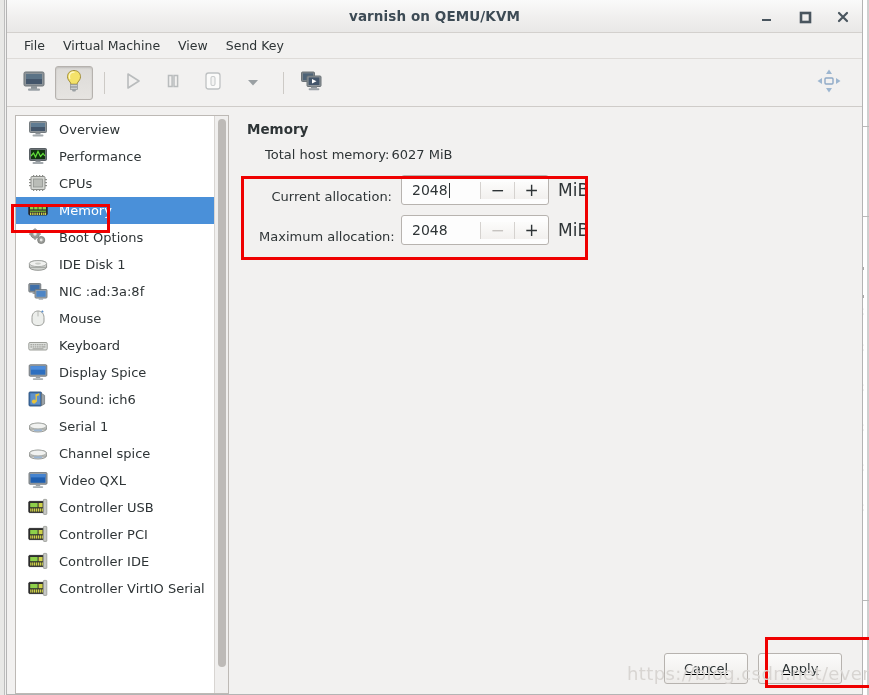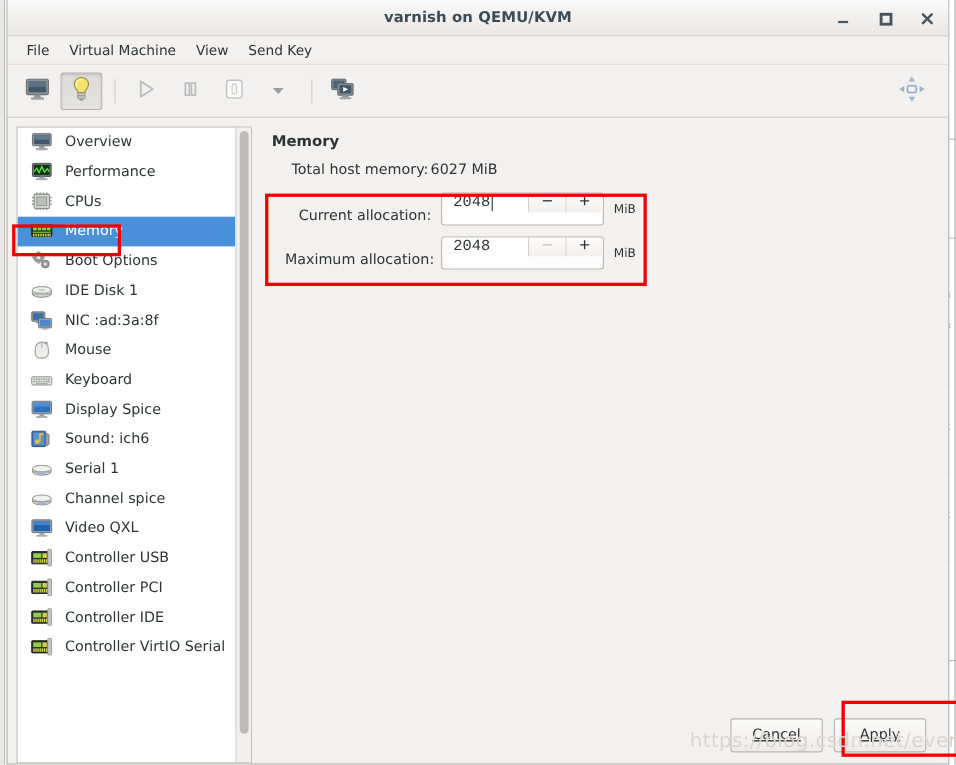"2048" .spin { align-items: flex-start -> center; font-family: Liberation Mono, monospace -> none }
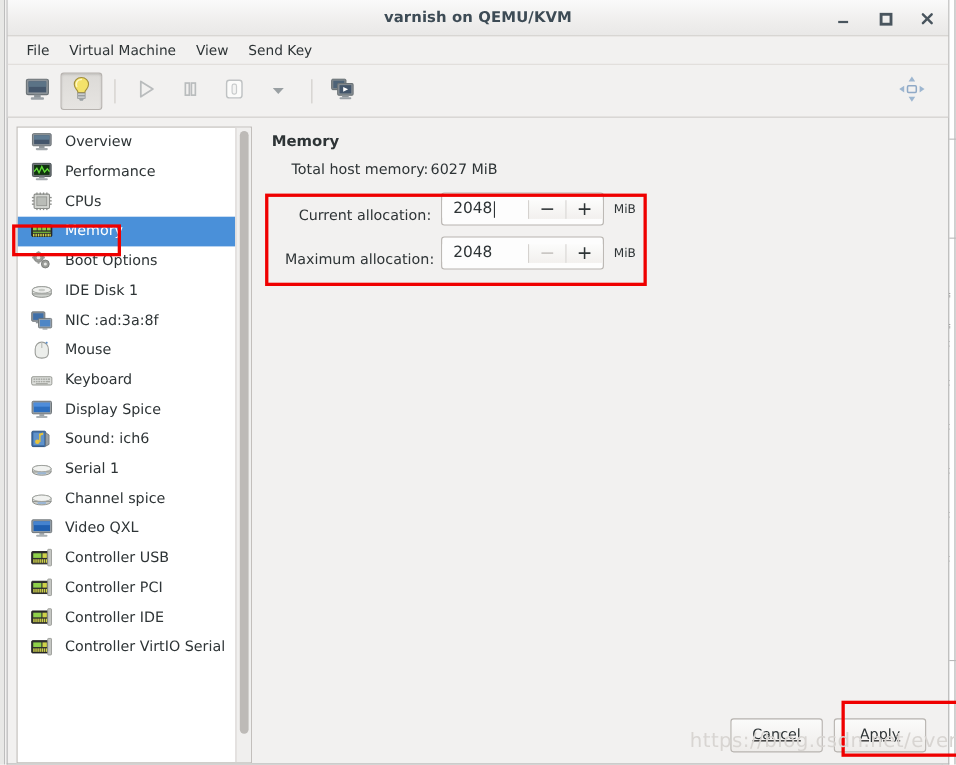"MiB" .spin-unit { font-size: 11px -> 17px }
